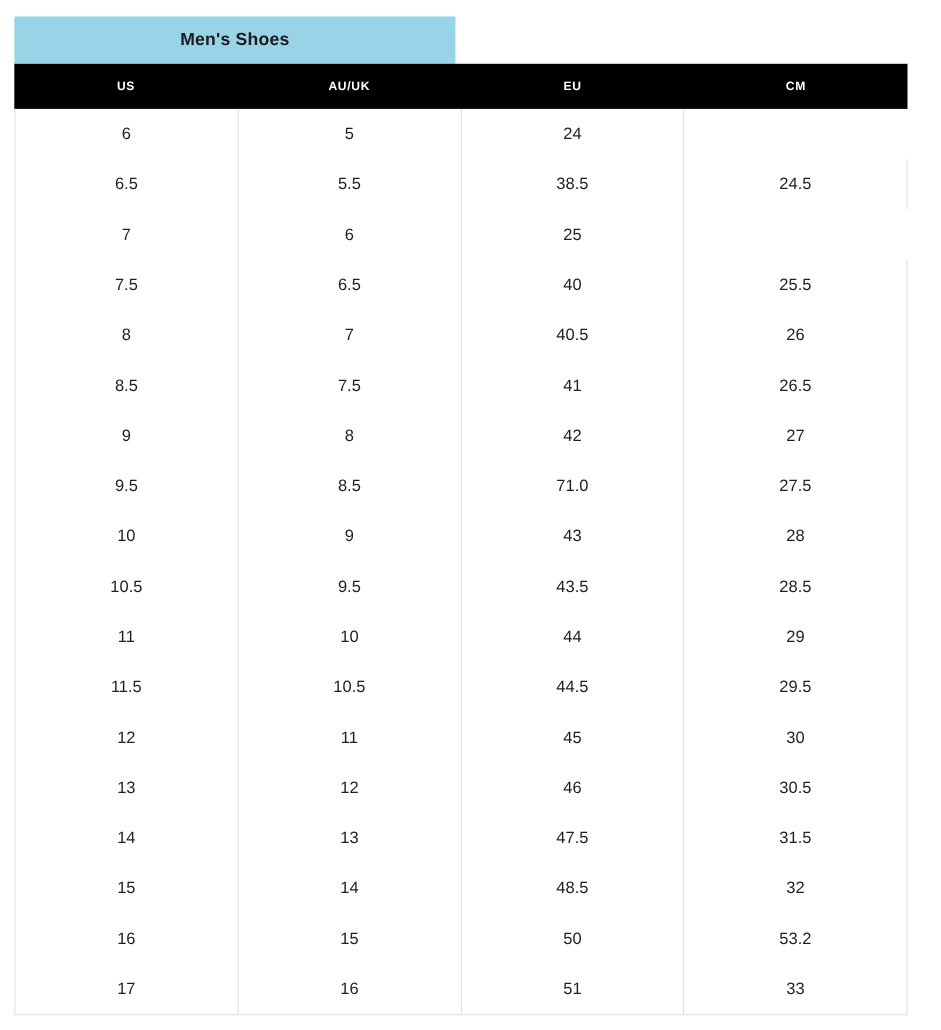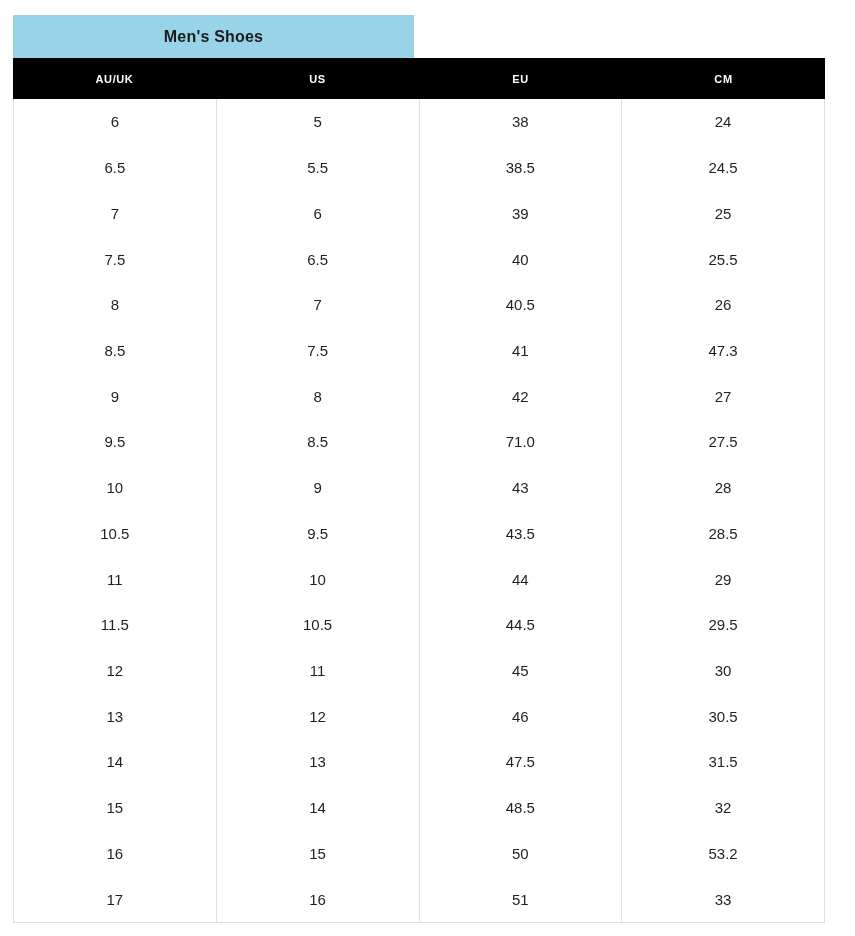"AU/UK" div.hcell { order: before "US" -> after "US" }
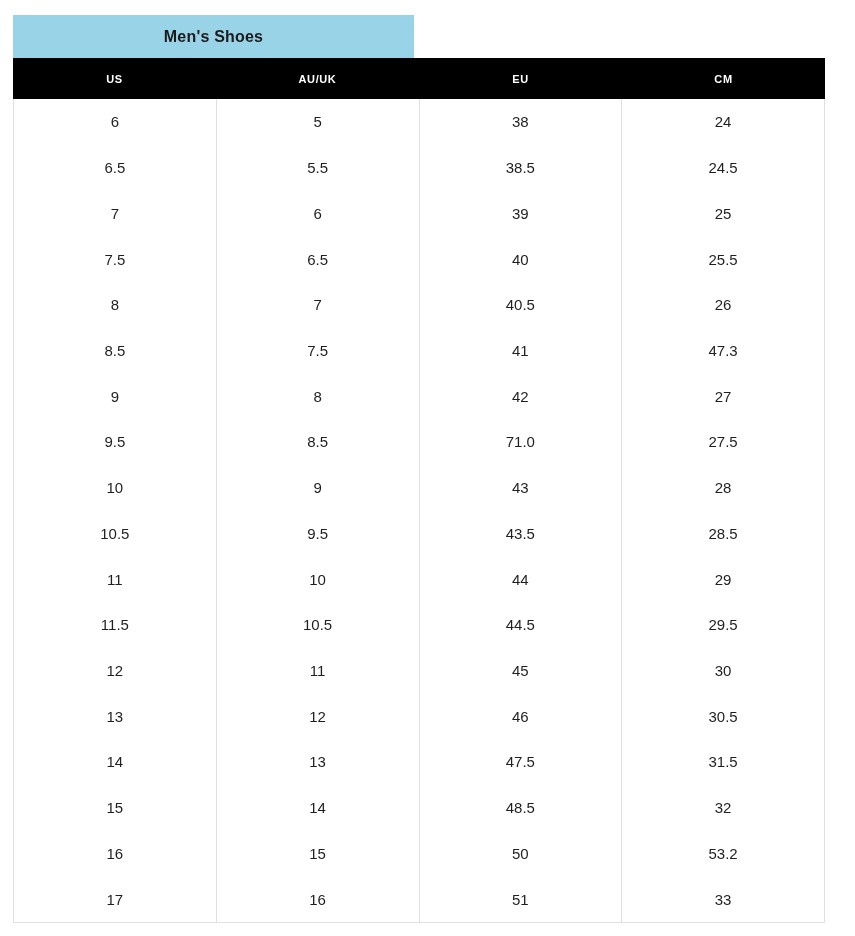"38" div.tcell { html: <div>38</div> -> none }
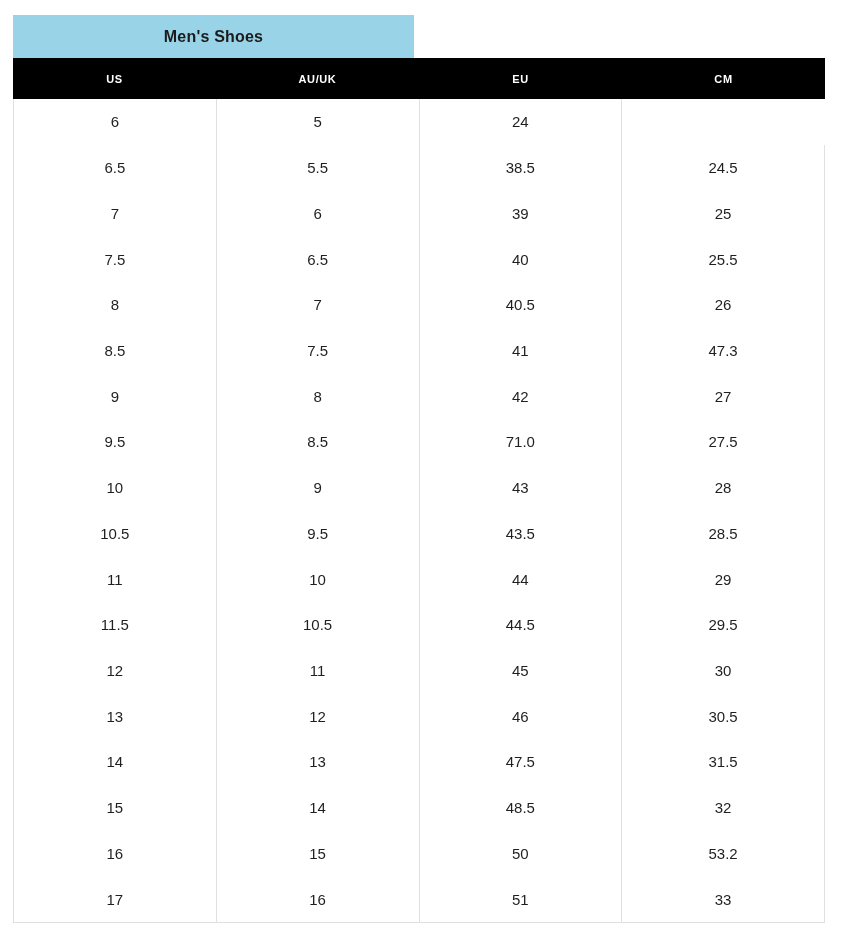"39" div.tcell { html: <div>39</div> -> none }
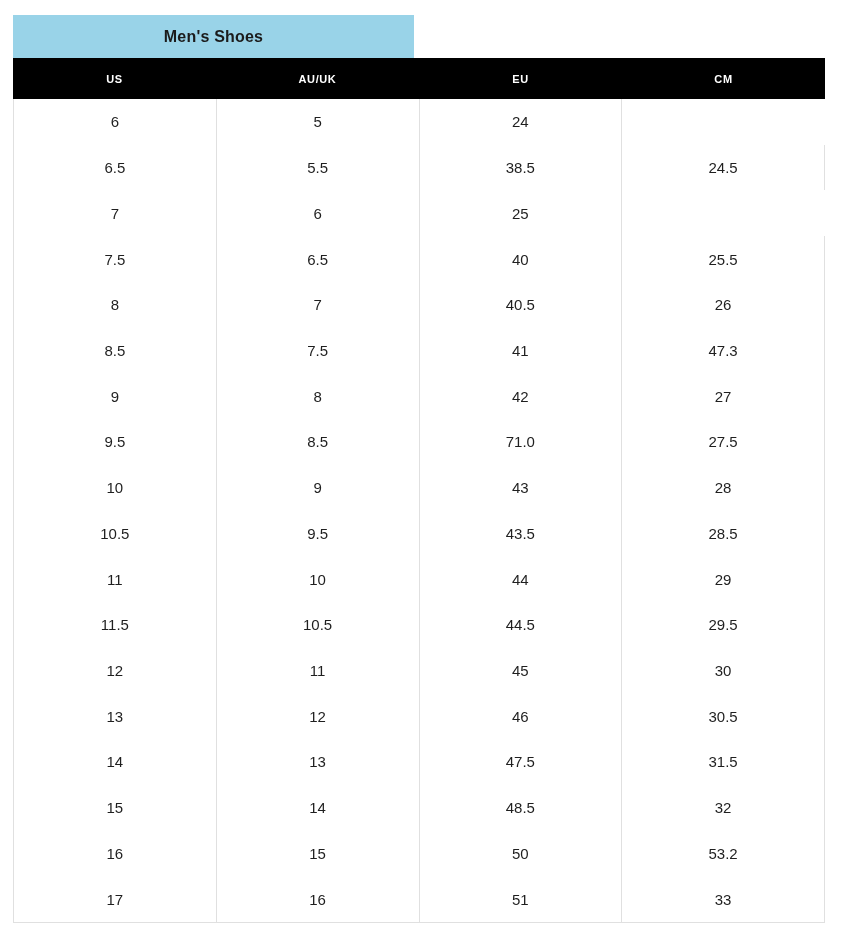"47.3" div.tcell { text: 47.3 -> 26.5 }
